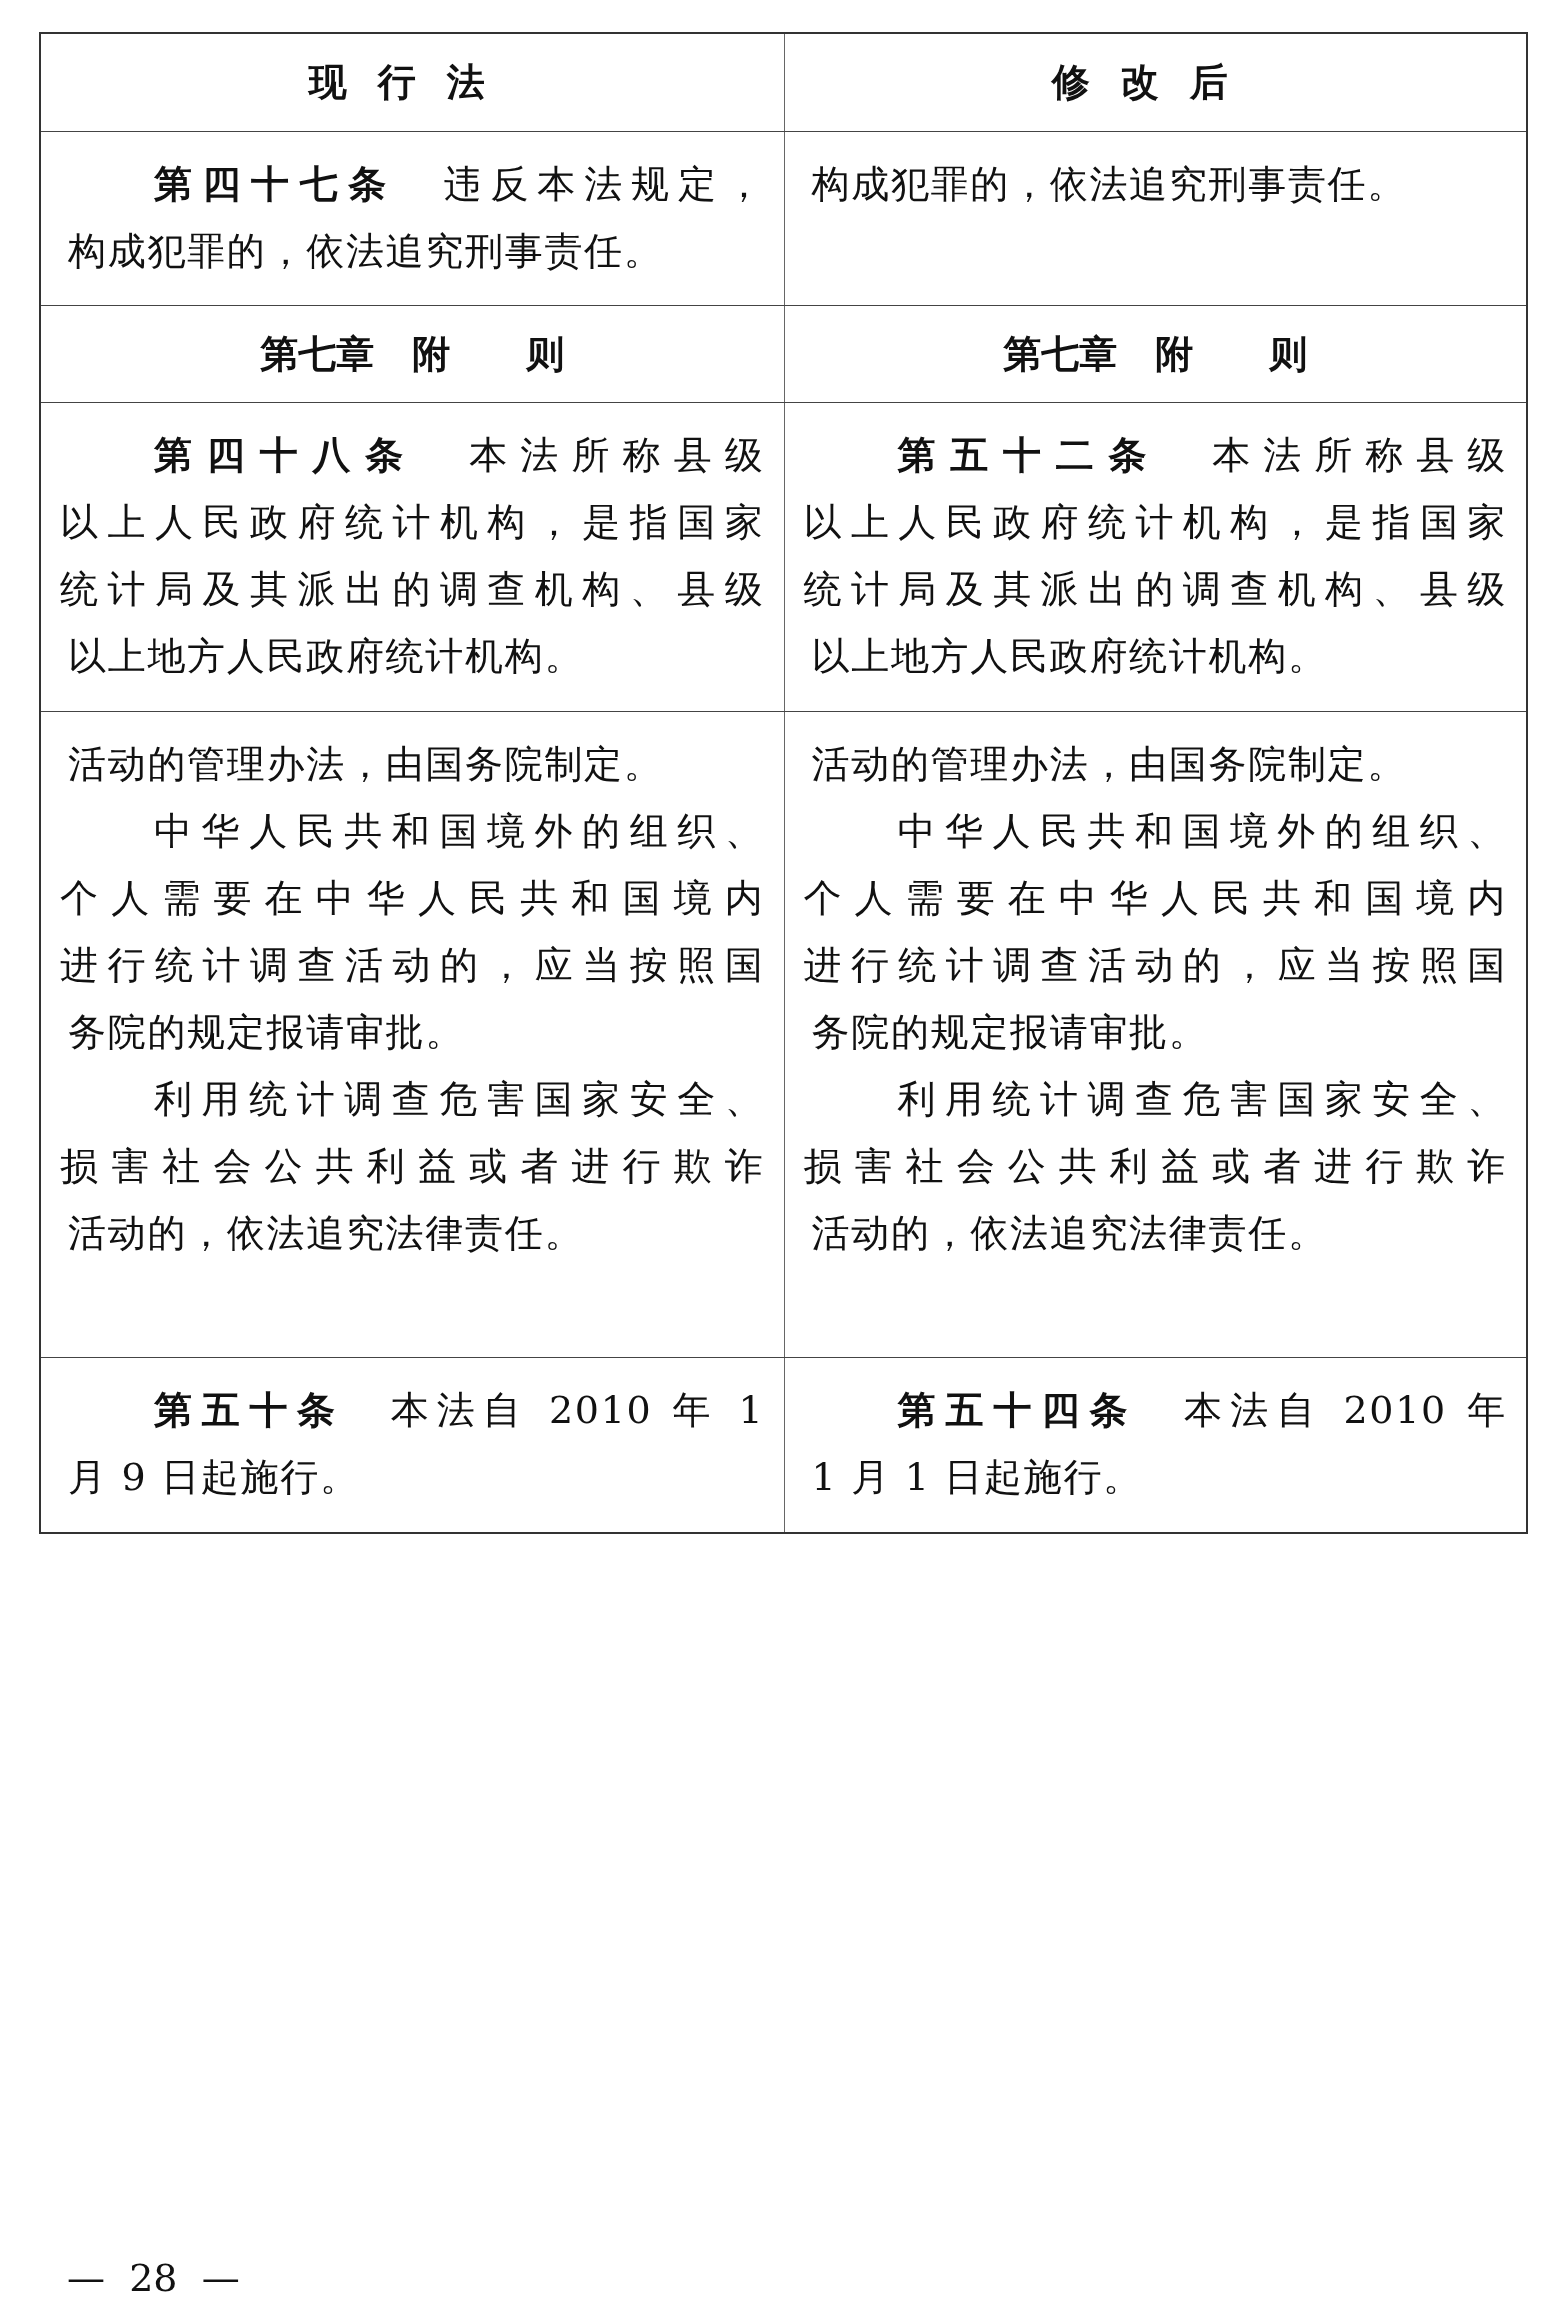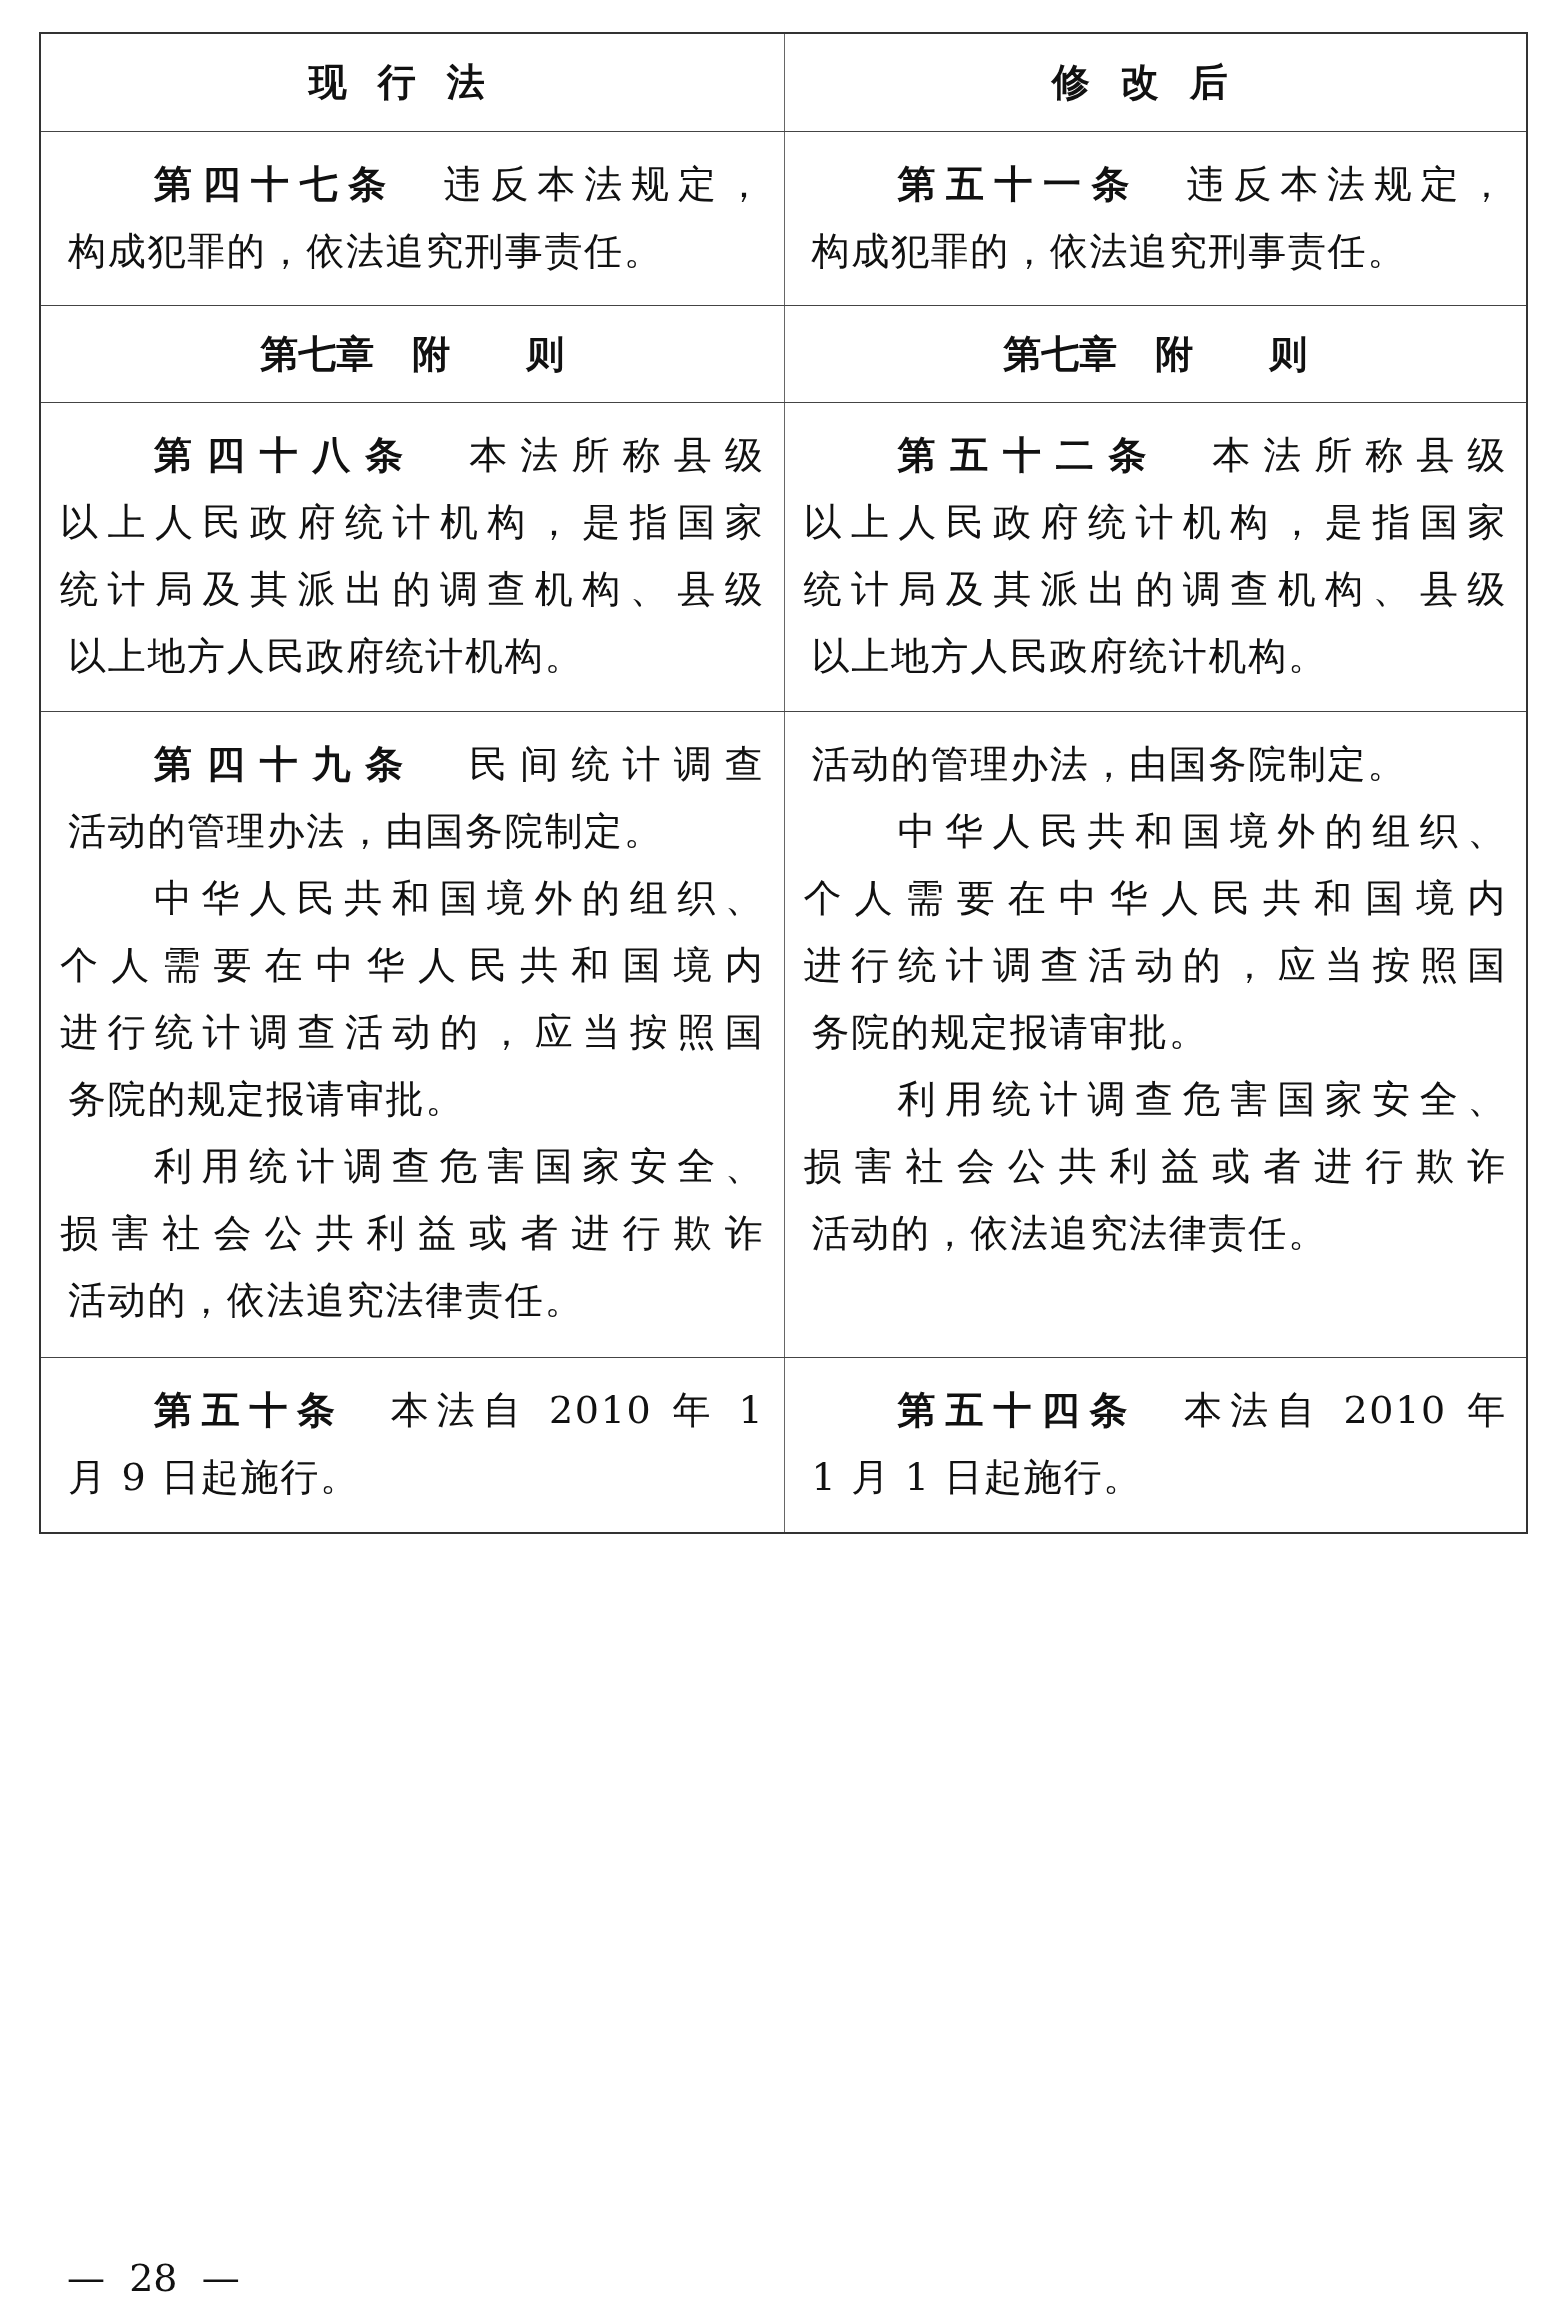"第五十一条 违反本法规定，" div.line { html: <div><span>第五十一条</span> <span>违反本法规定，</span></div> -> none }
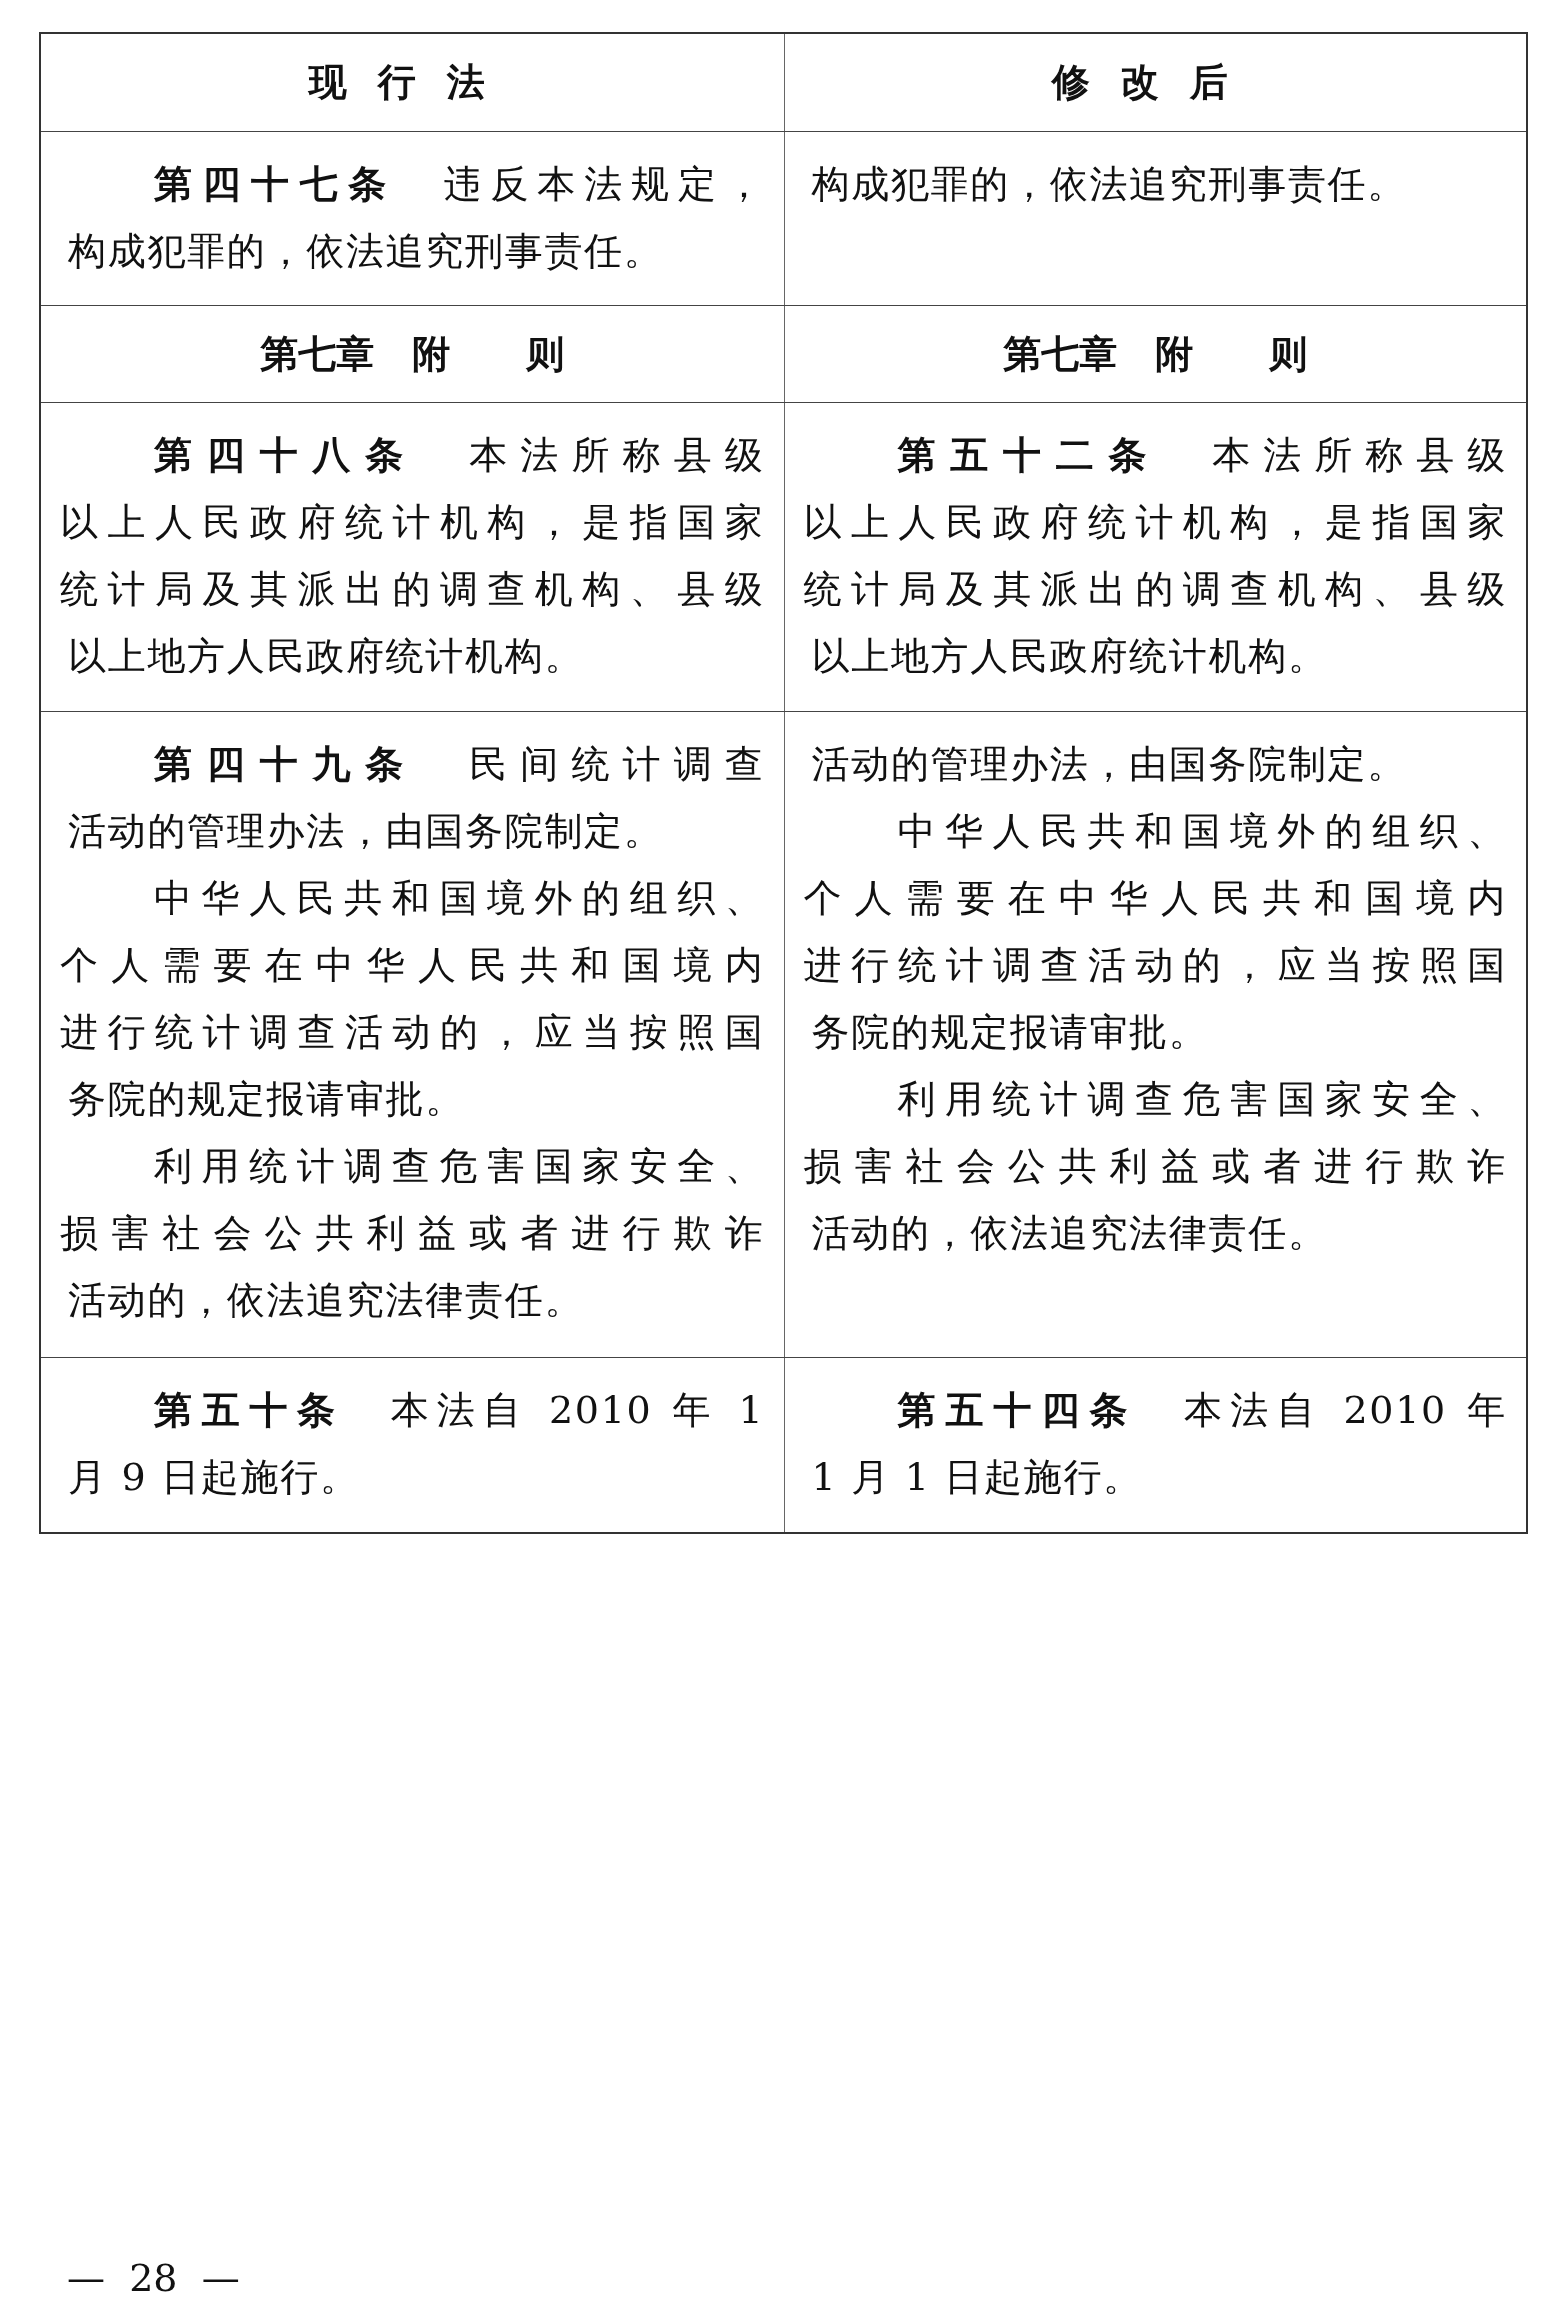"第四十九条 民间统计调查" div.line { html: <div><span>第四十九条</span> <span>民间统计调查</span></div> -> none }
